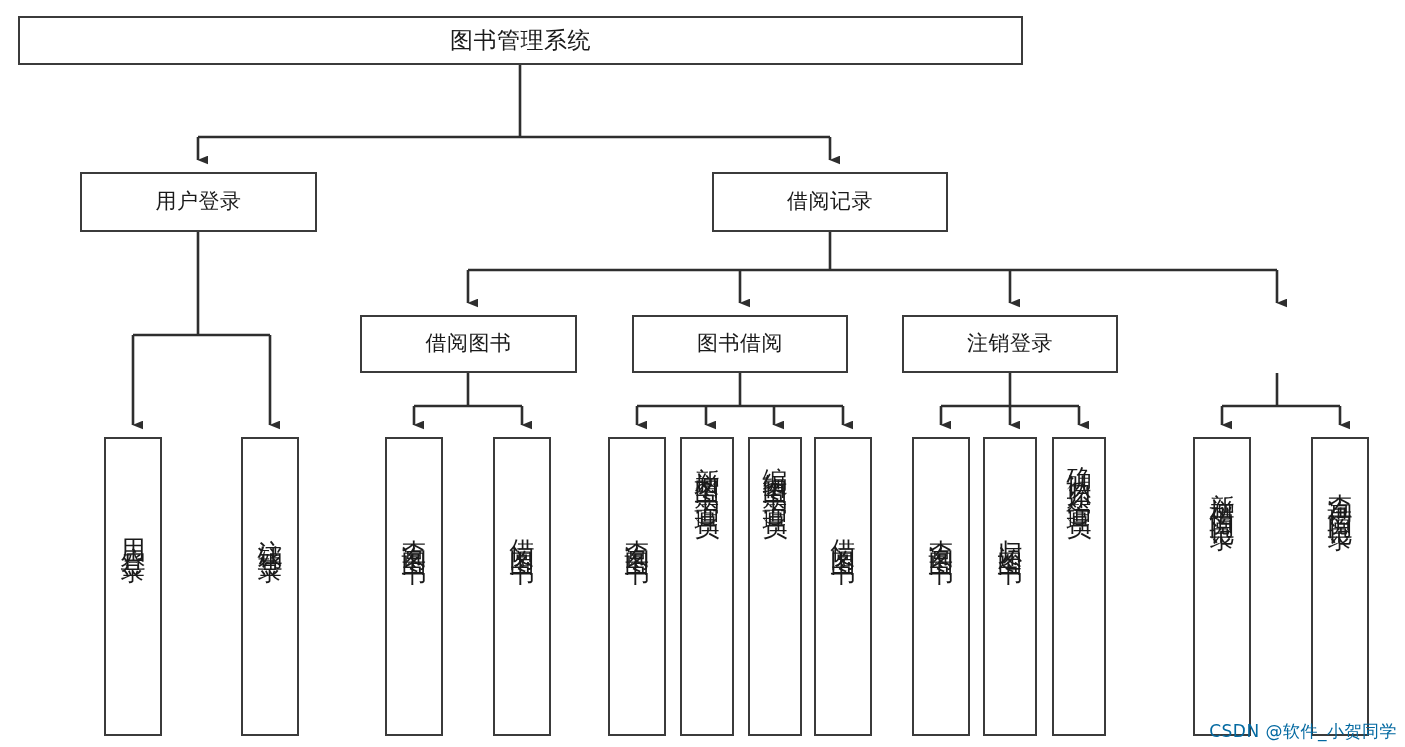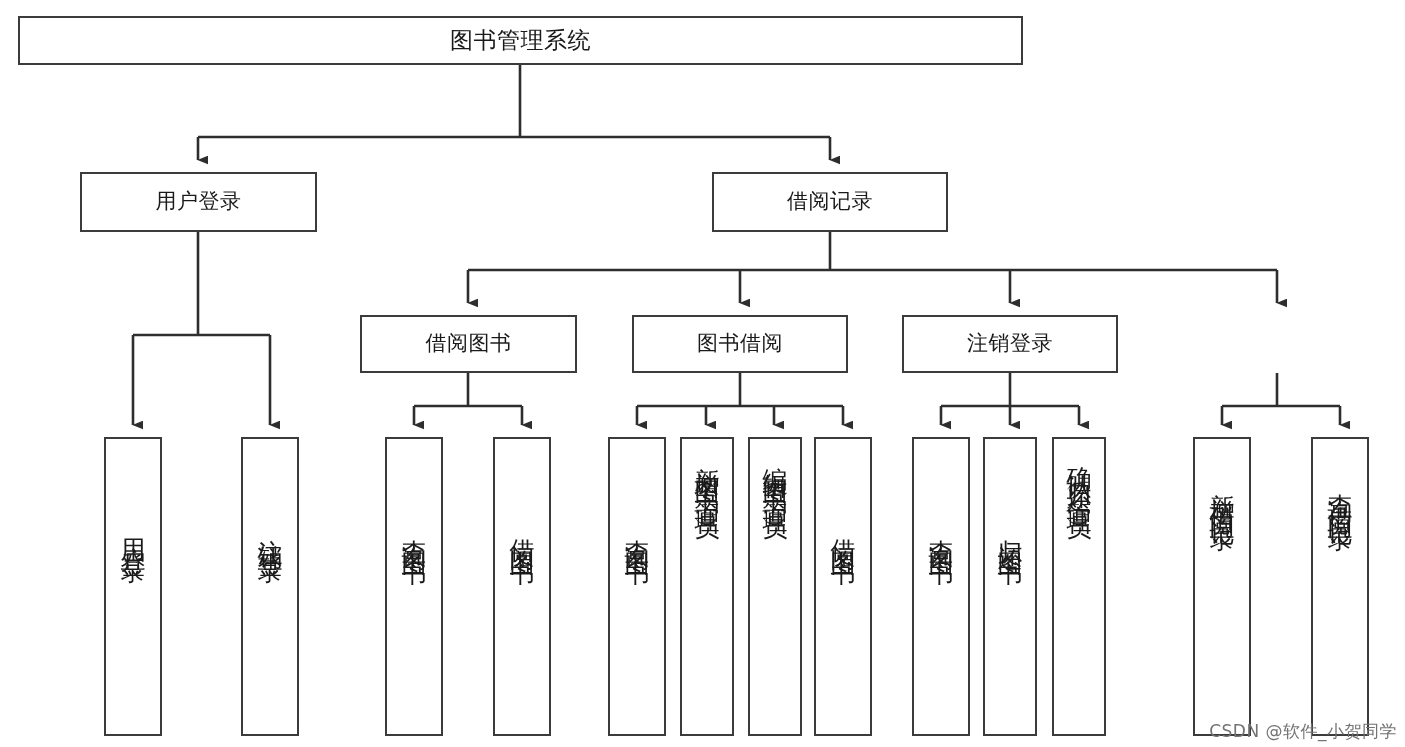"CSDN @软件_小贺同学" .watermark { color: #737373 -> #0369a1 }
